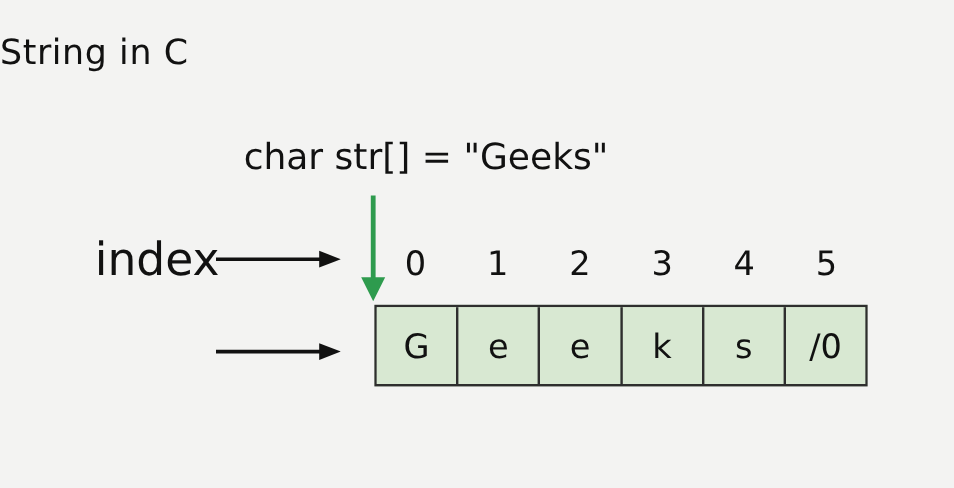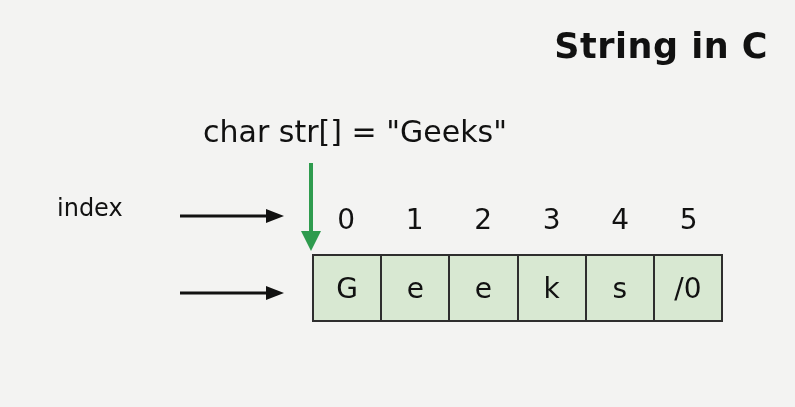"String in C" .title { font-size: 35px -> 29px; font-weight: 700 -> 400; text-align: right -> left }
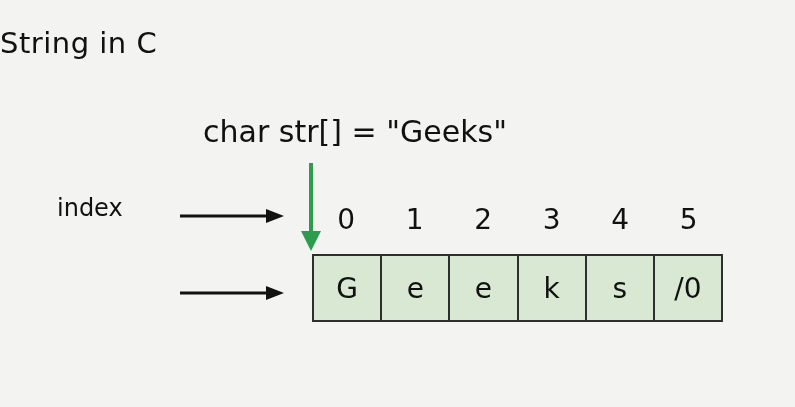"index" .row-label { font-size: 24px -> 38px; margin-left: none -> 22px }
